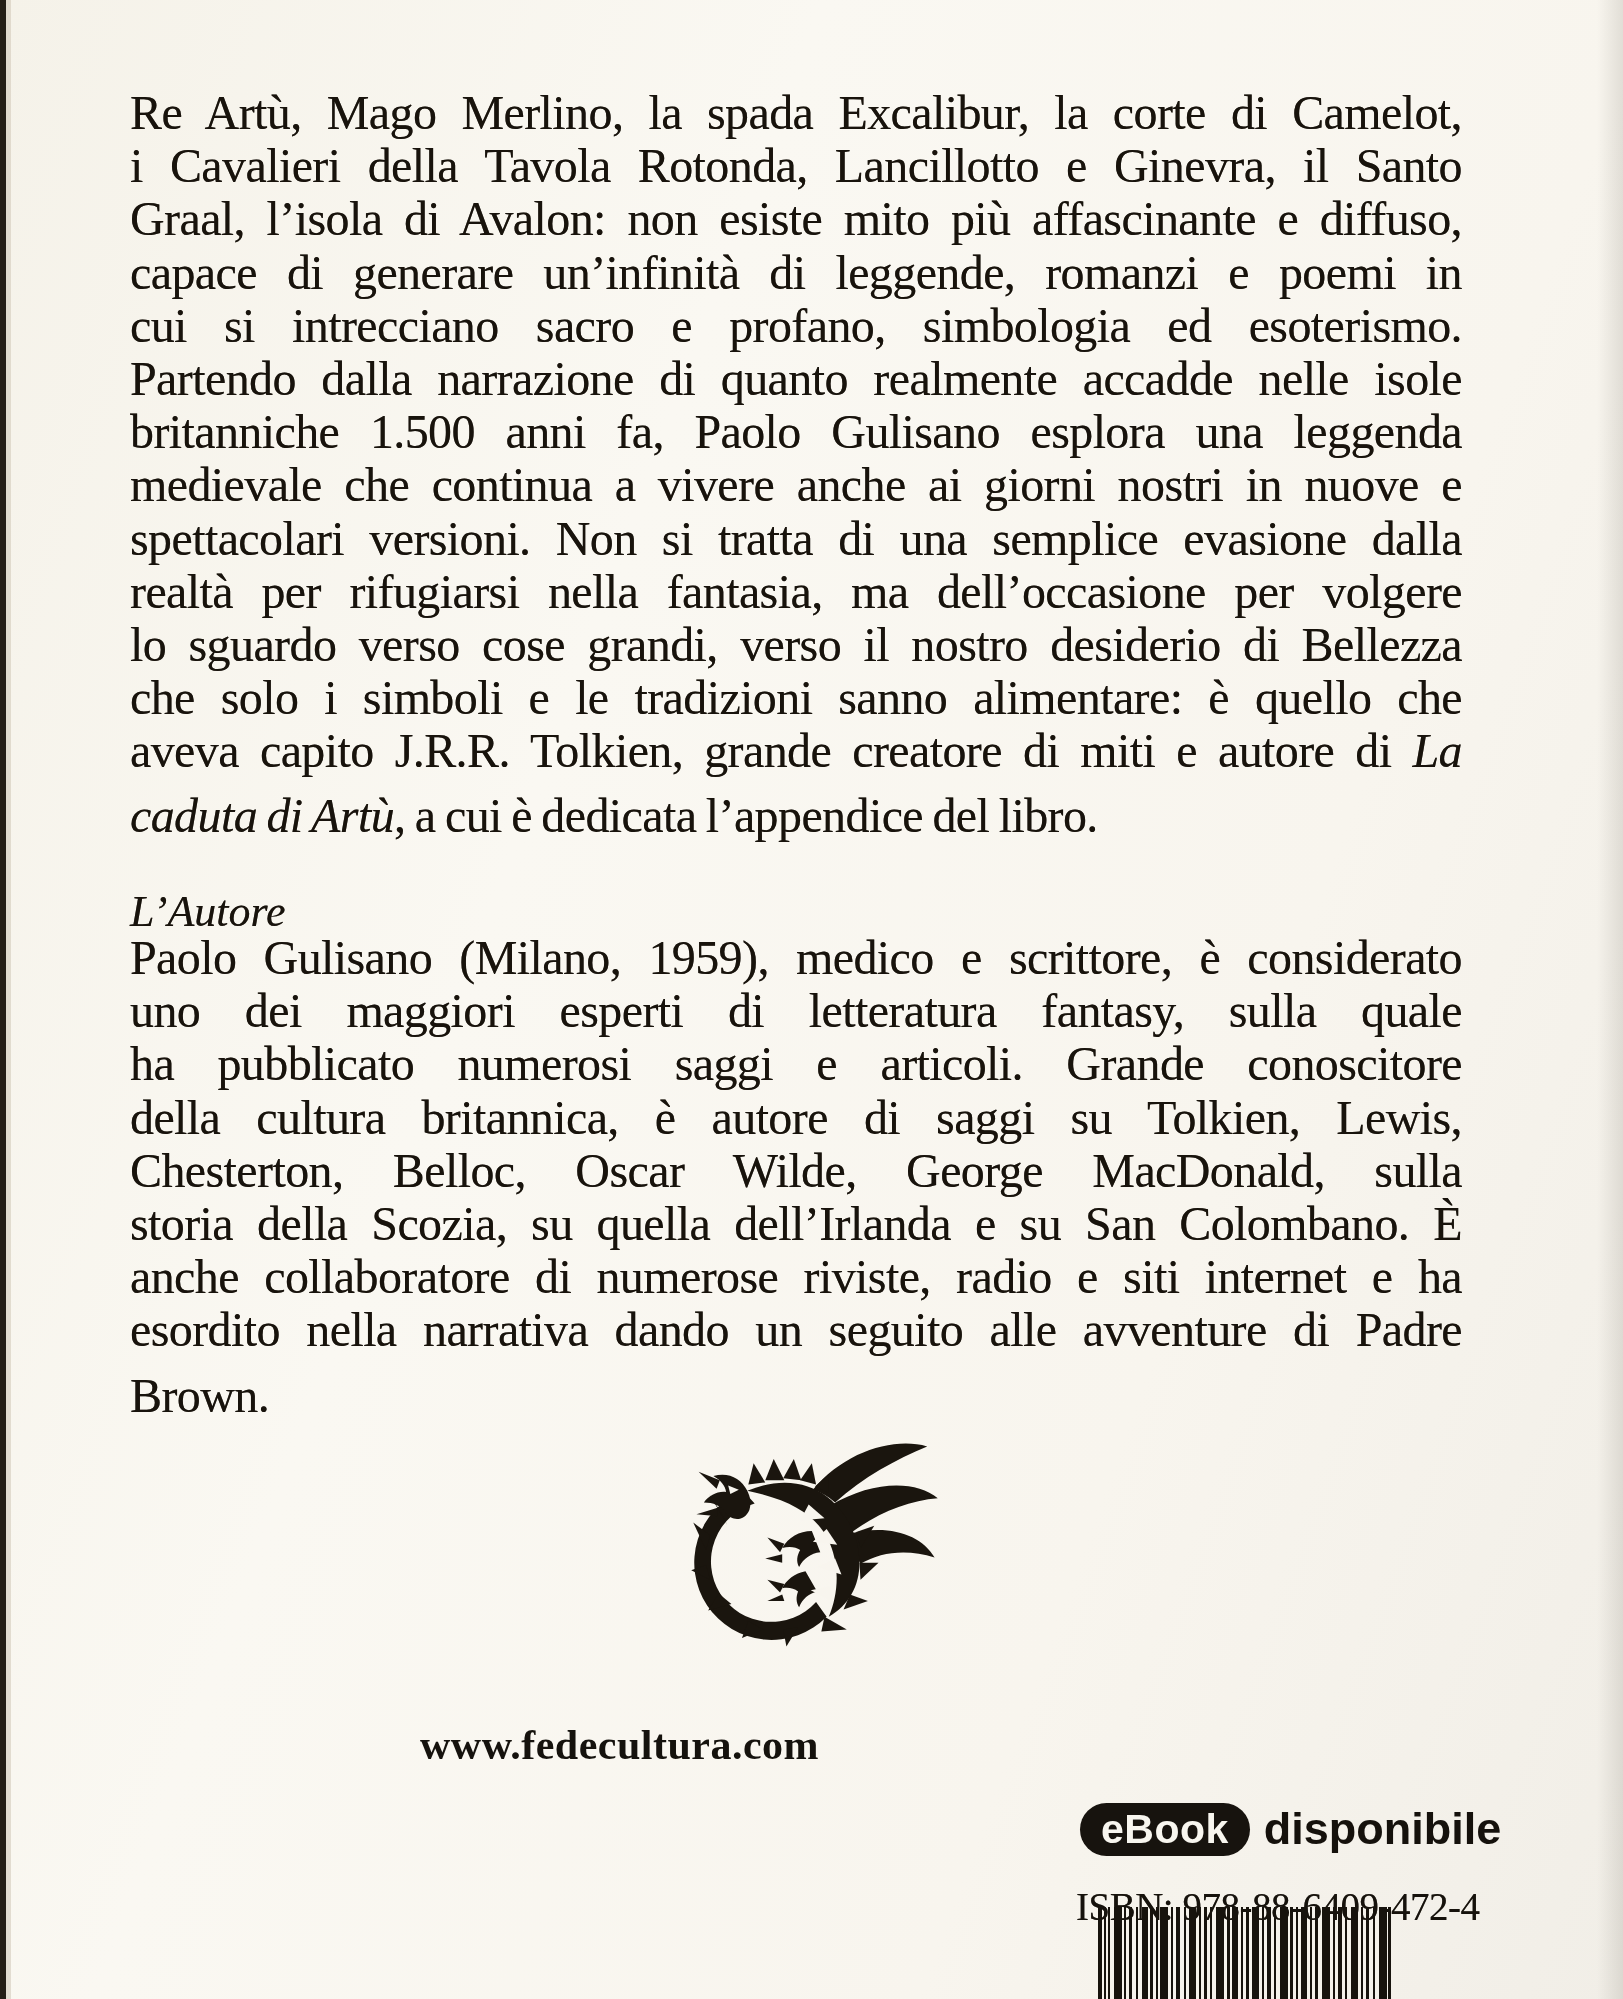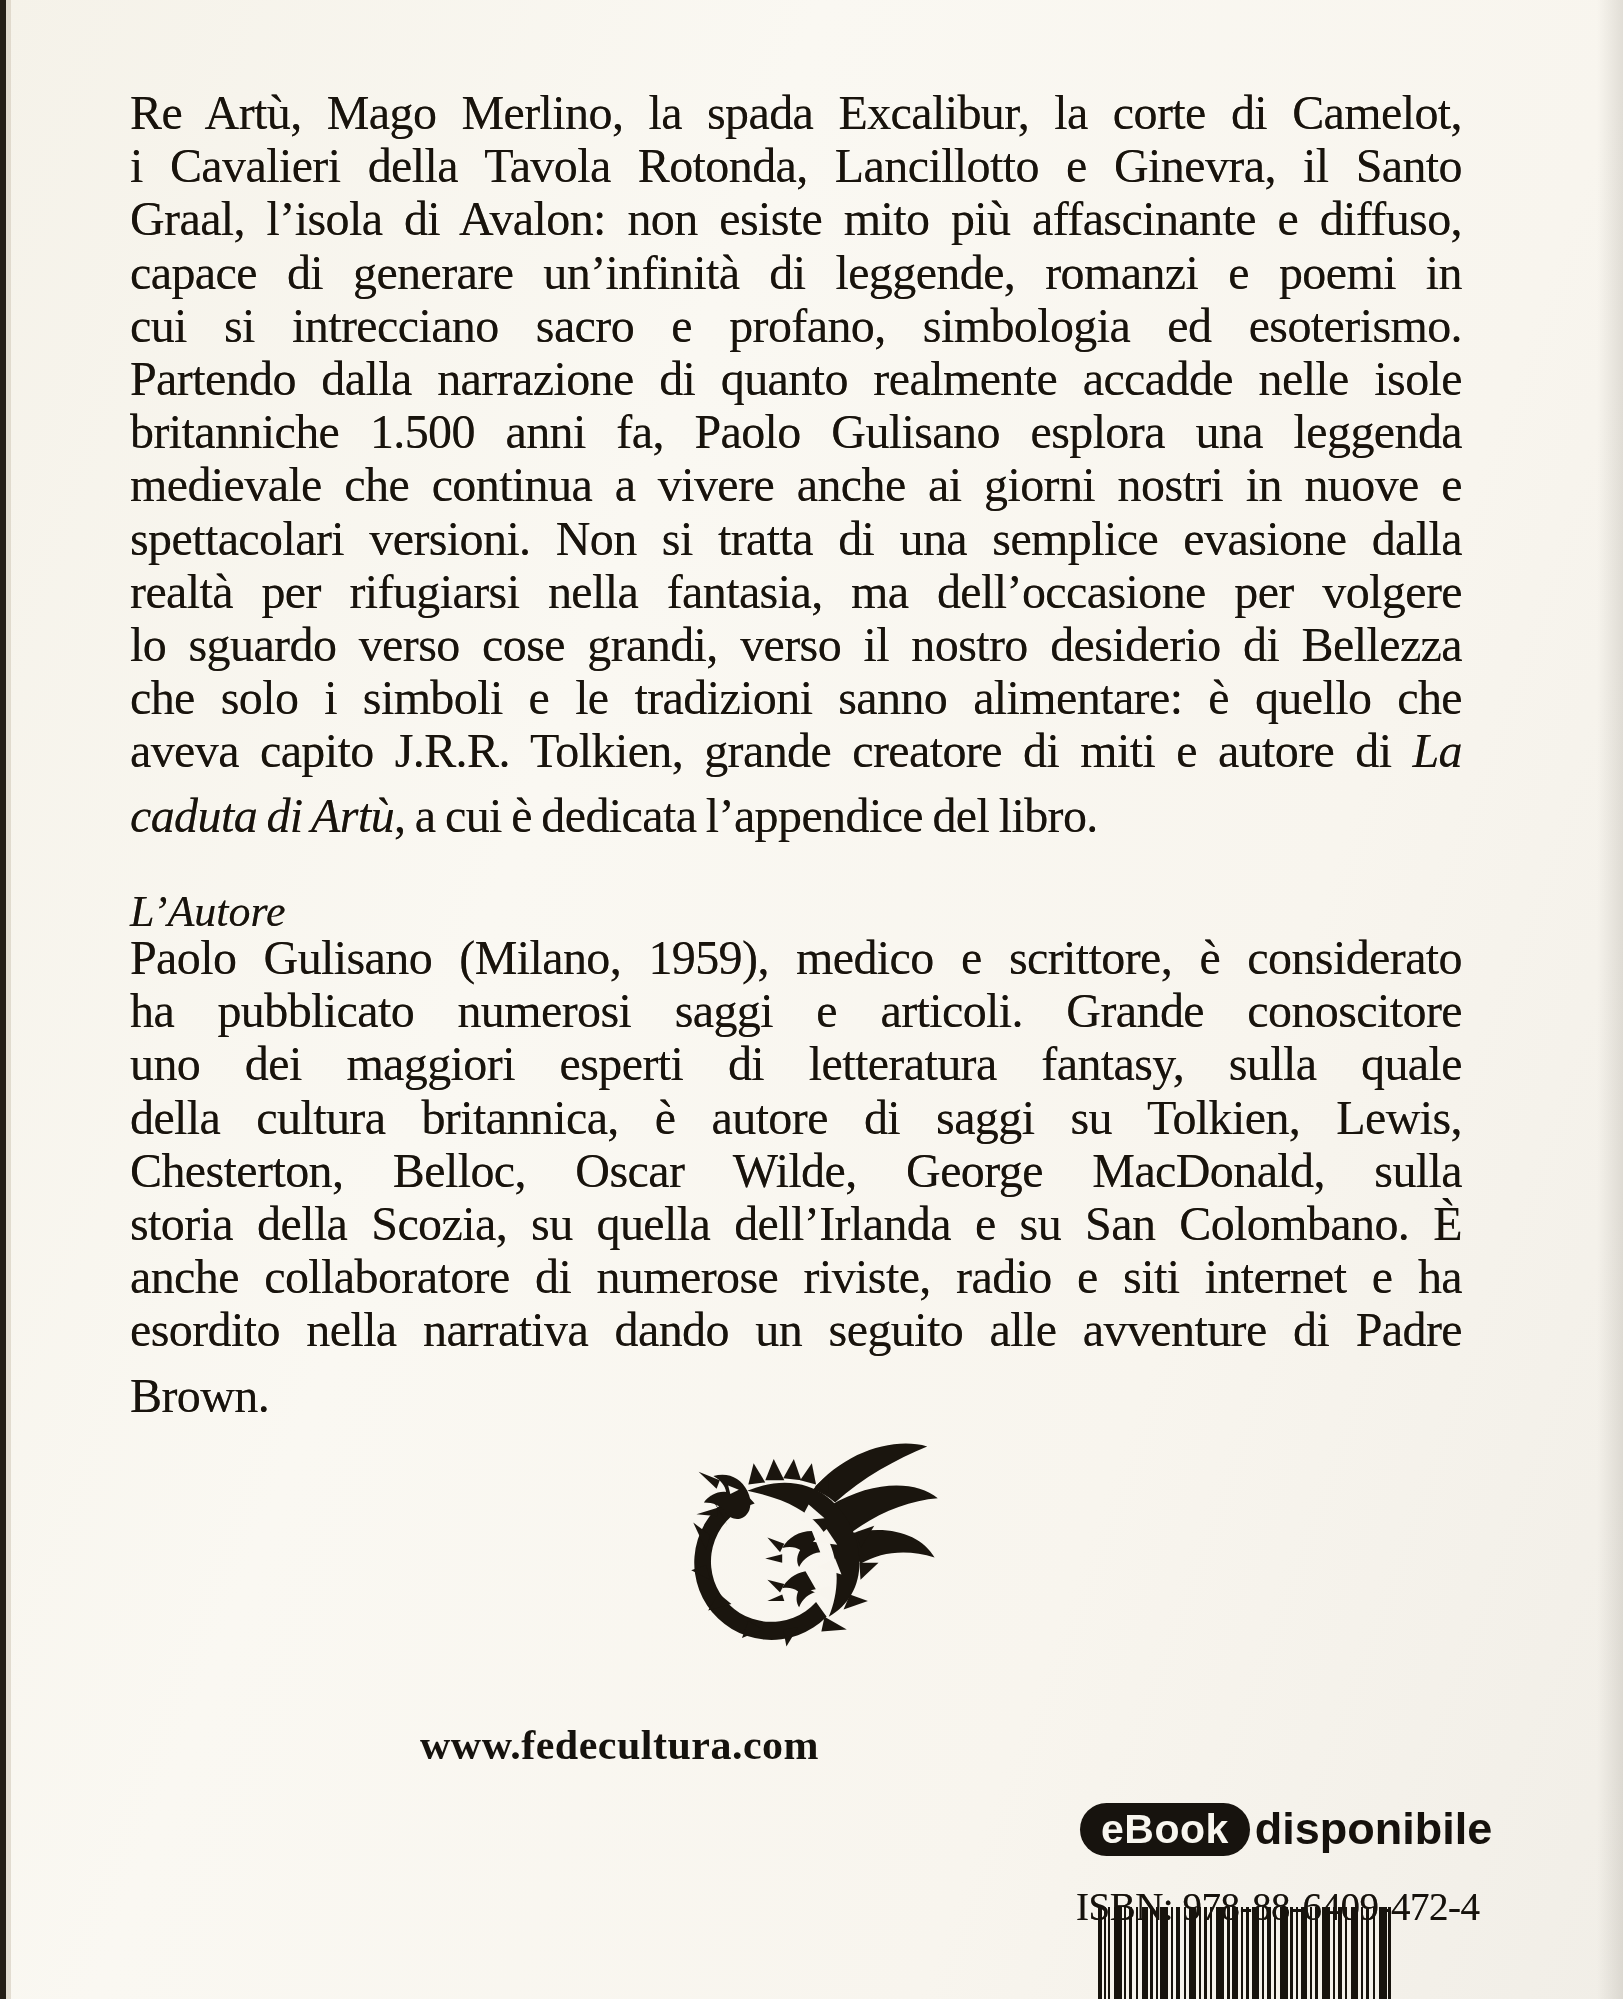"ha pubblicato numerosi saggi e" div.tline { order: before "uno dei maggiori esperti di" -> after "uno dei maggiori esperti di" }
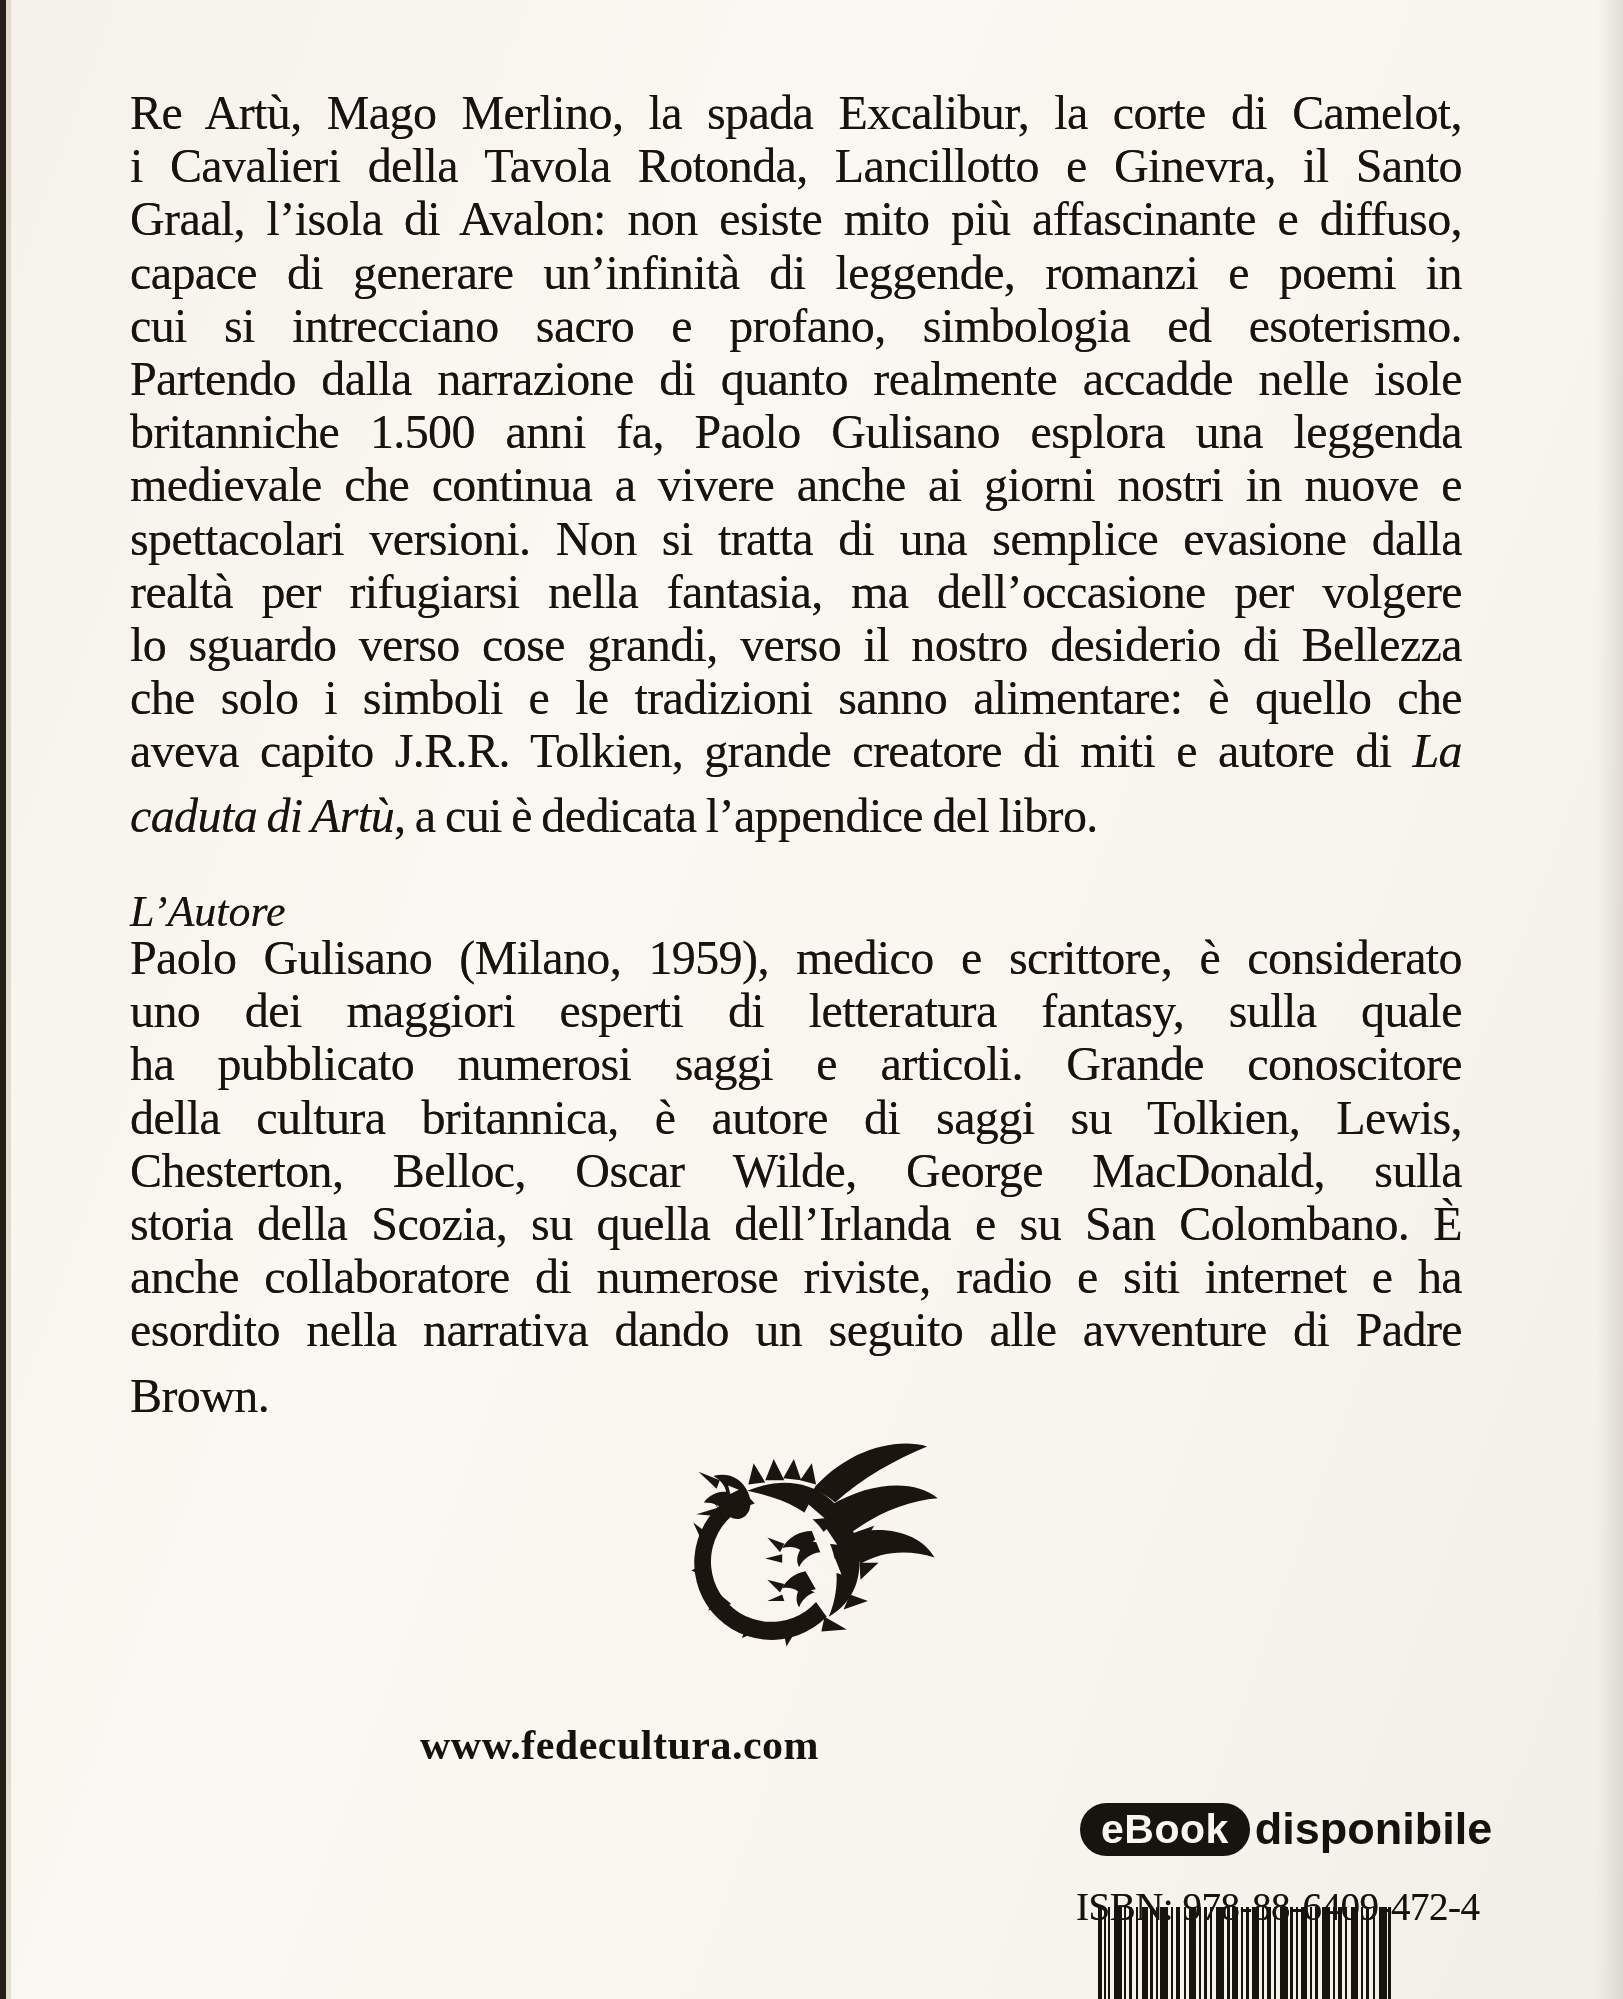"eBook" .ebook-row { gap: 5px -> 14px }
